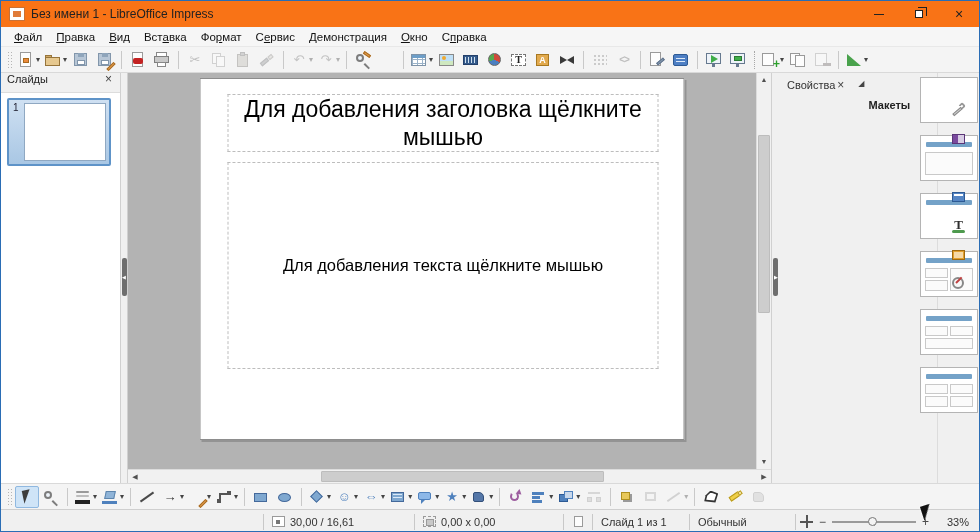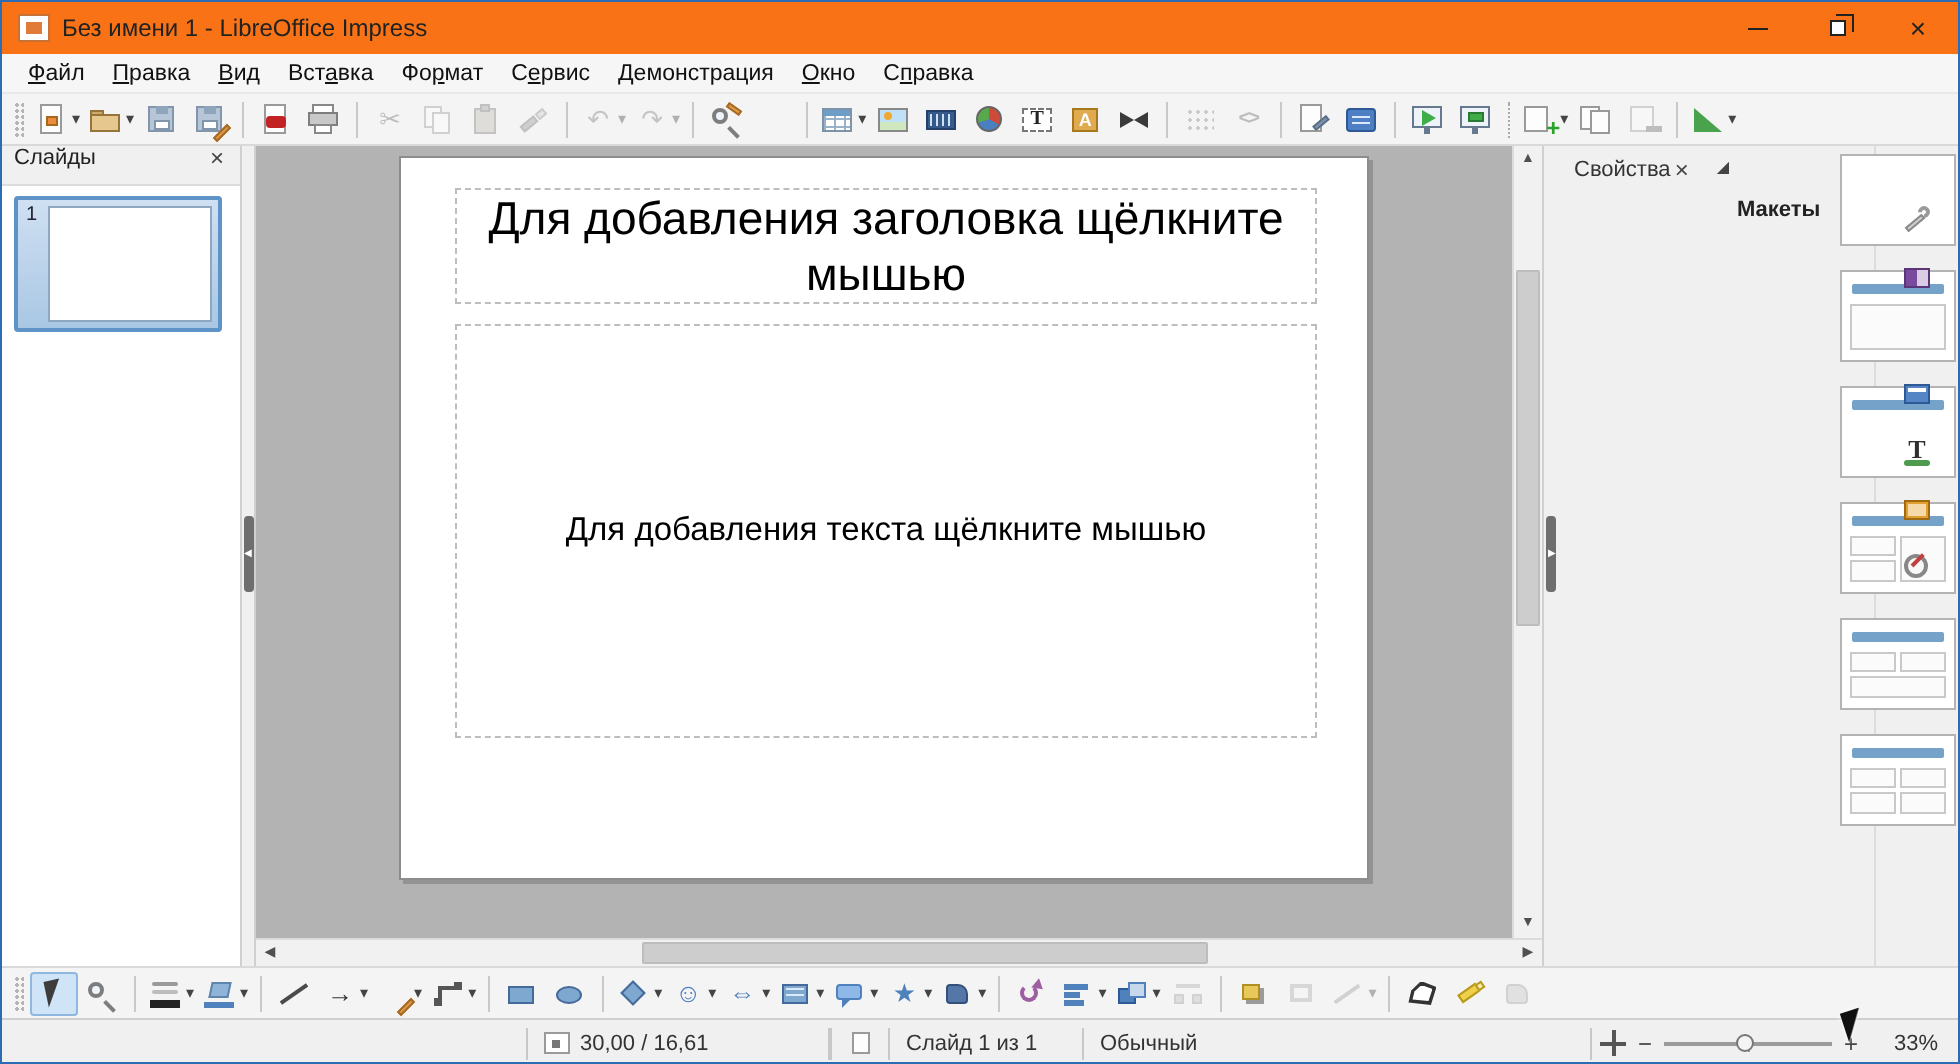"0,00 x 0,00" div.sb-seg { html: none -> <div> <span></span> <span>0,00 x 0,00</span> </div> }
